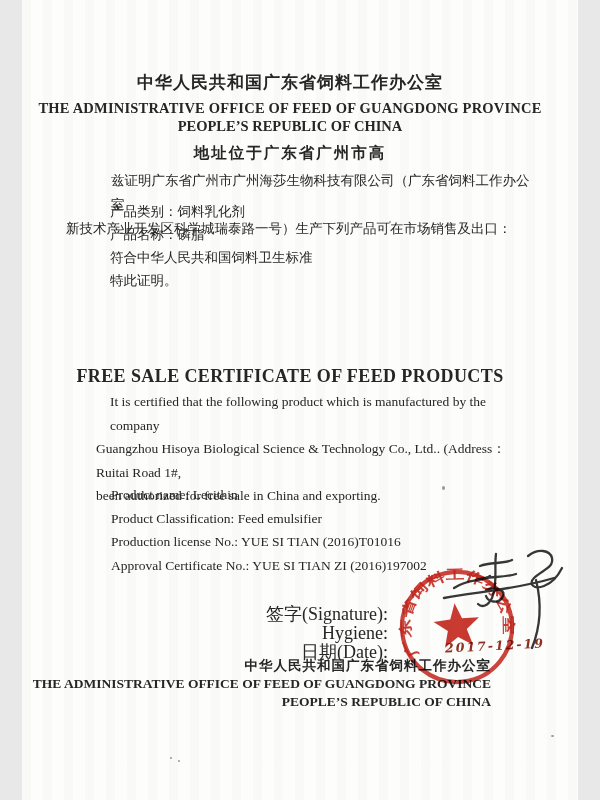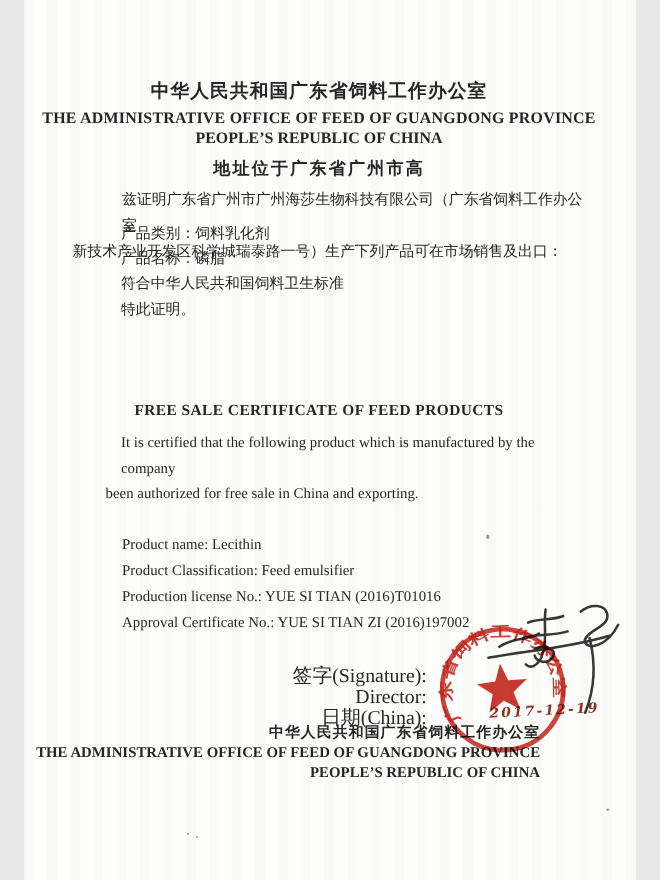"FREE SALE CERTIFICATE OF FEED" .en-title { font-size: 14px -> 18px }
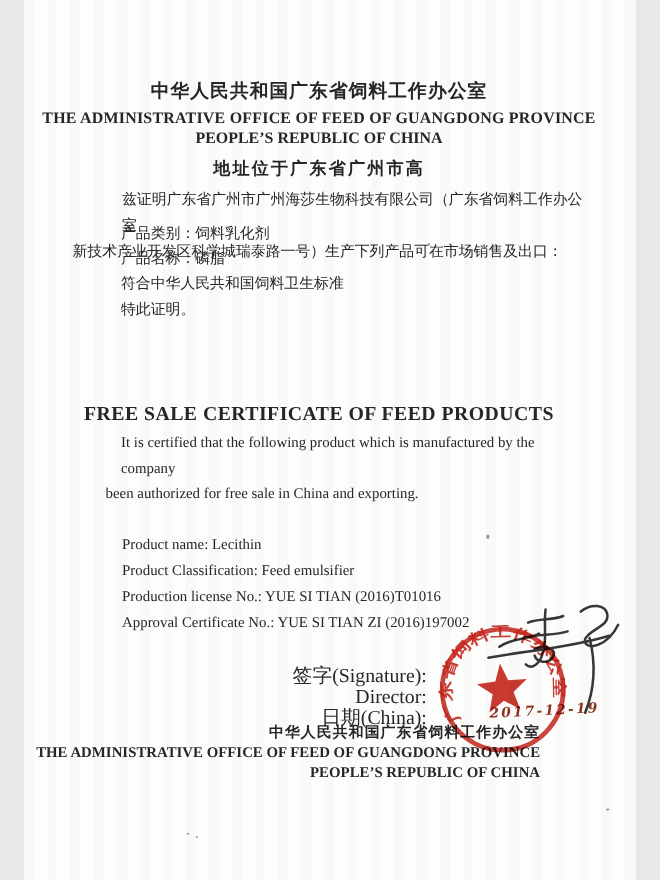"Guangzhou Hisoya Biological Science &" span.line { html: none -> <span>Guangzhou Hisoya Biological Science &amp; Technology Co., Ltd.. (Address：Ruitai Road 1#,</span> }
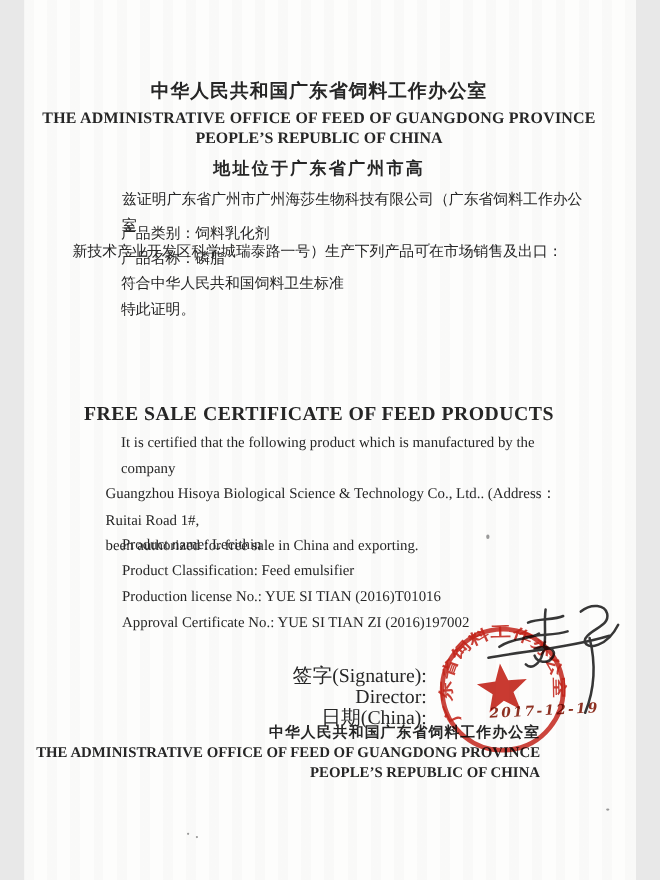"Director:" span.row { text: Director -> Hygiene }
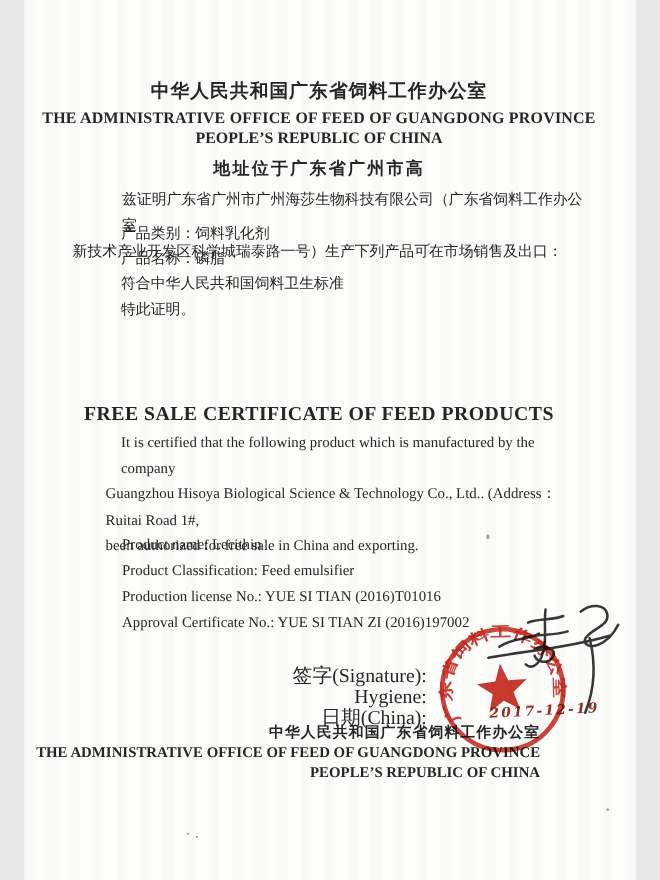"日期(China):" span.row { text: China -> Date }
